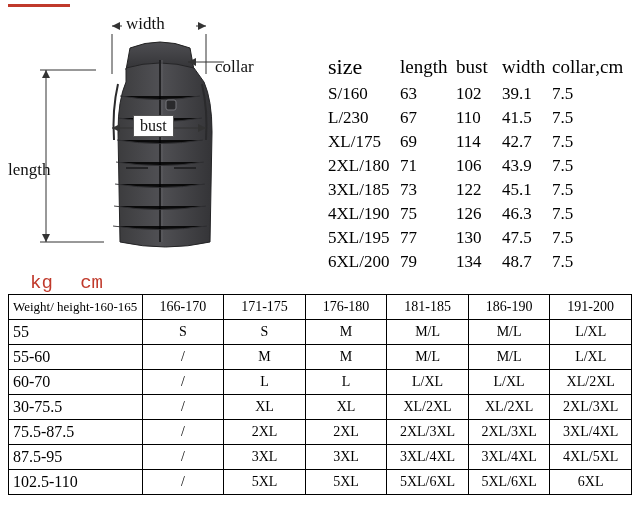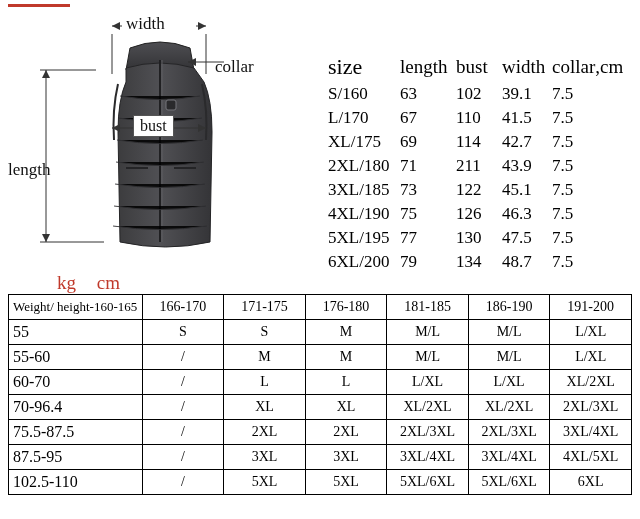"L/170" td.c0 { text: L/170 -> L/230 }
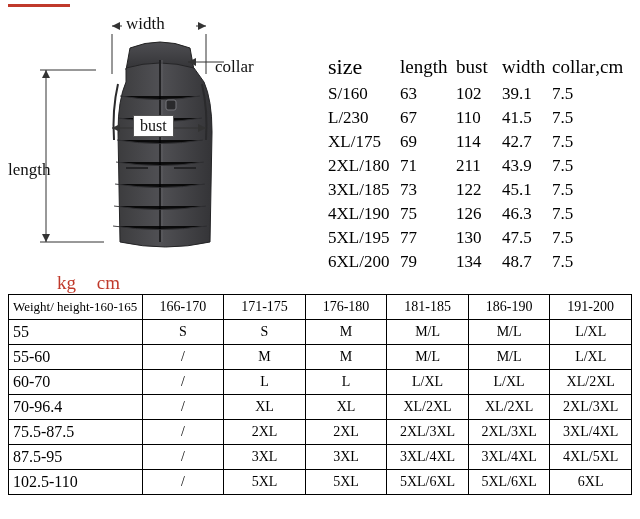"211" td.c2 { text: 211 -> 106 }
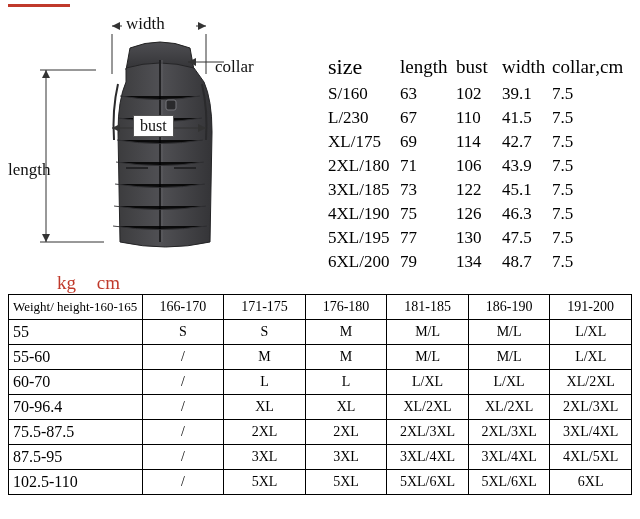"kg cm" .kgcm { font-family: Liberation Serif, serif -> Liberation Mono, monospace; margin-left: 27px -> none }
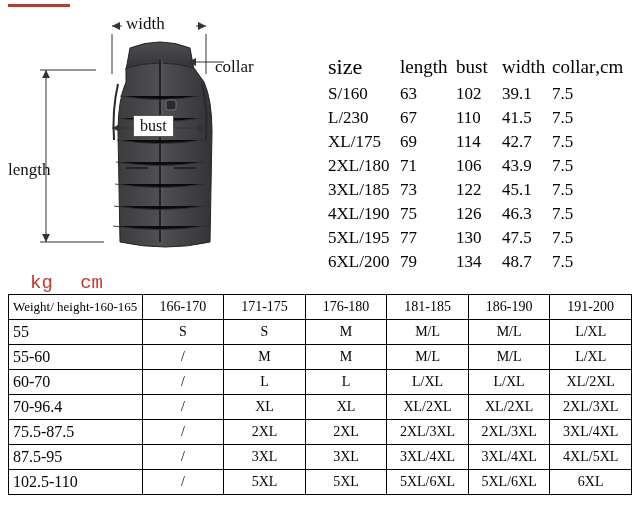"70-96.4" td.first { text: 70-96.4 -> 30-75.5 }
